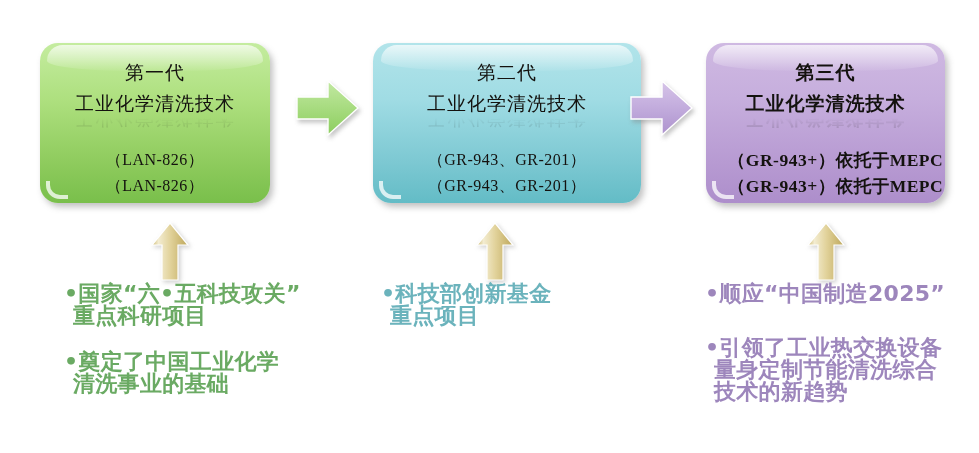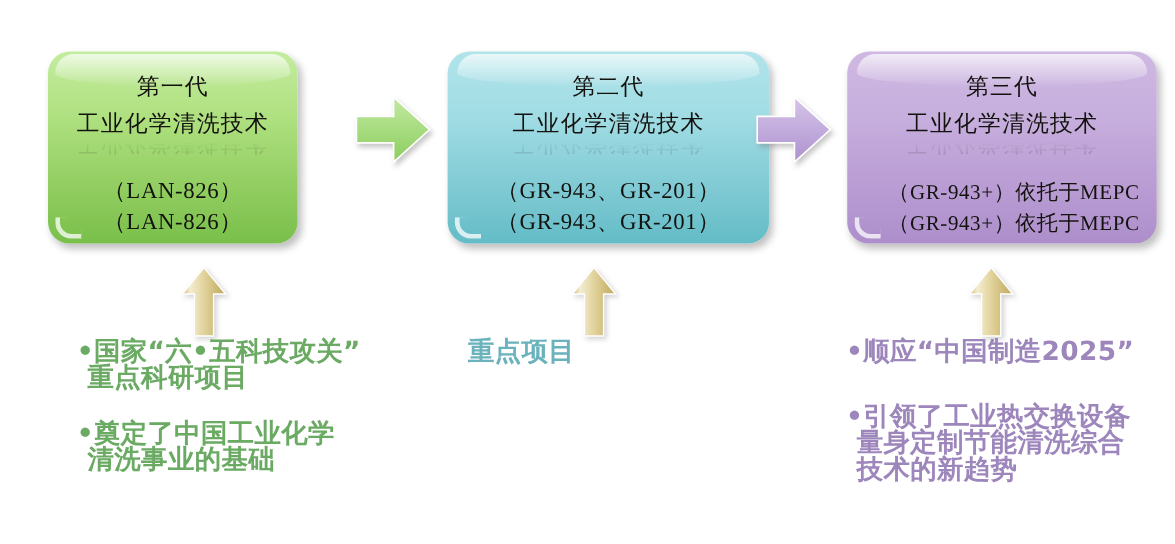"第一代" div.gen-box { width: 208px -> 230px }
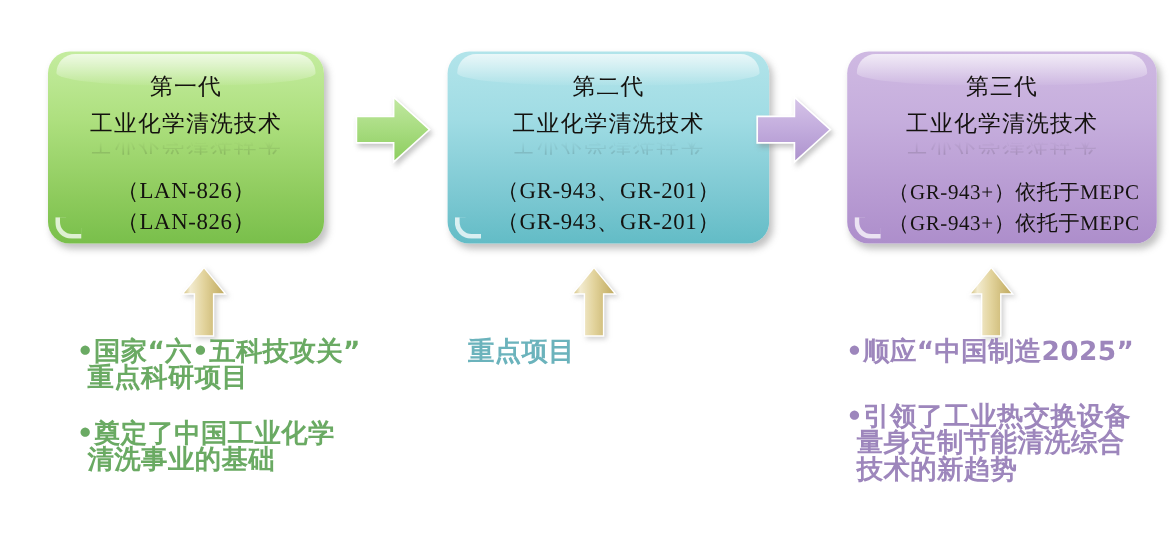"第三代" div.gen-box { font-weight: none -> bold; width: 258px -> 239px }
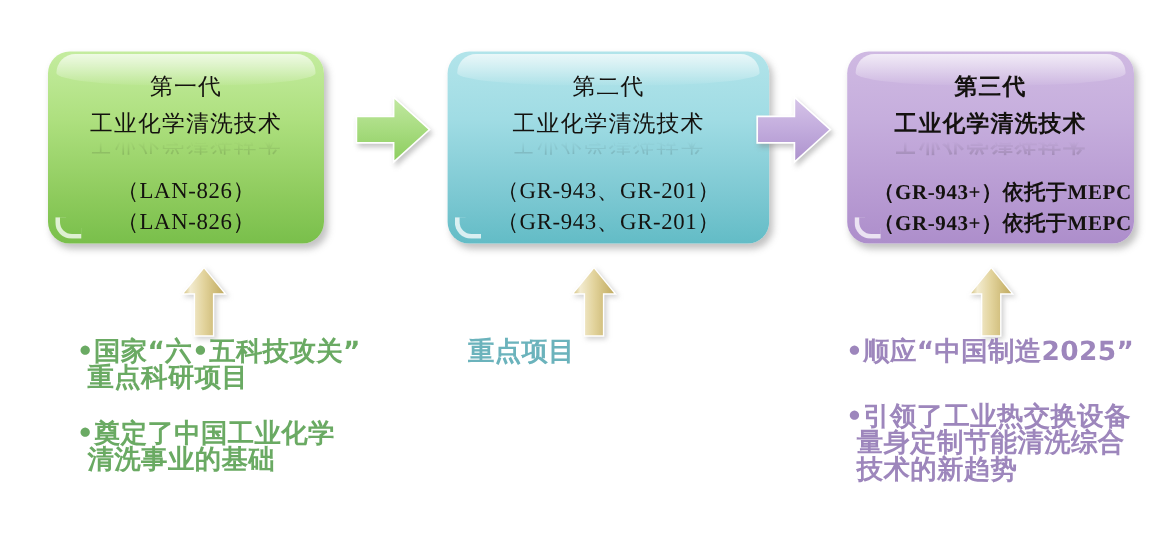"（LAN-826）" .box-code { font-size: 19px -> 16px }
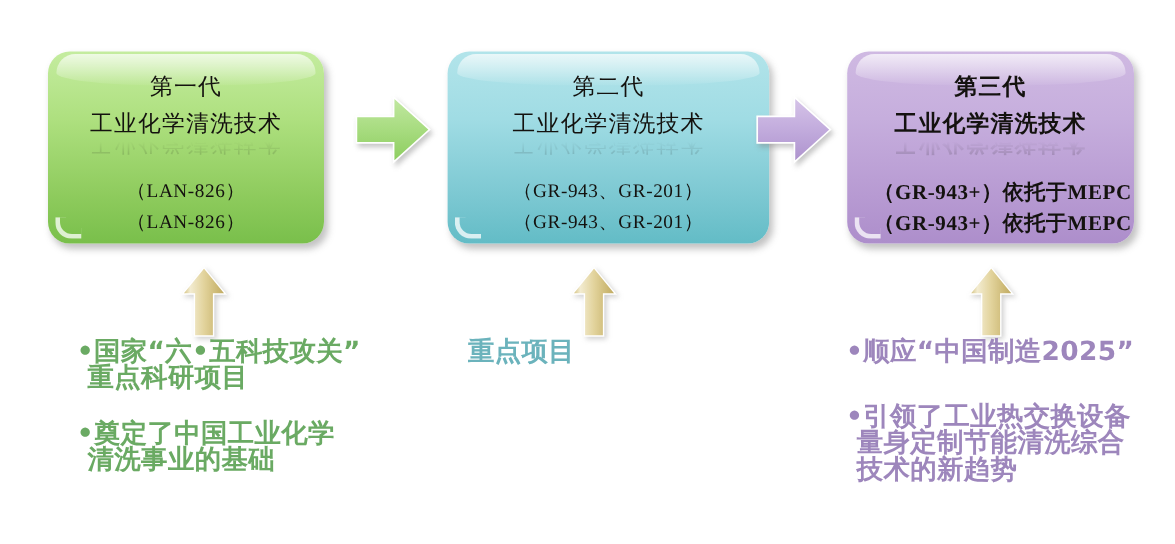"•科技部创新基金" span.b-line { html: none -> <span>•科技部创新基金</span> }
